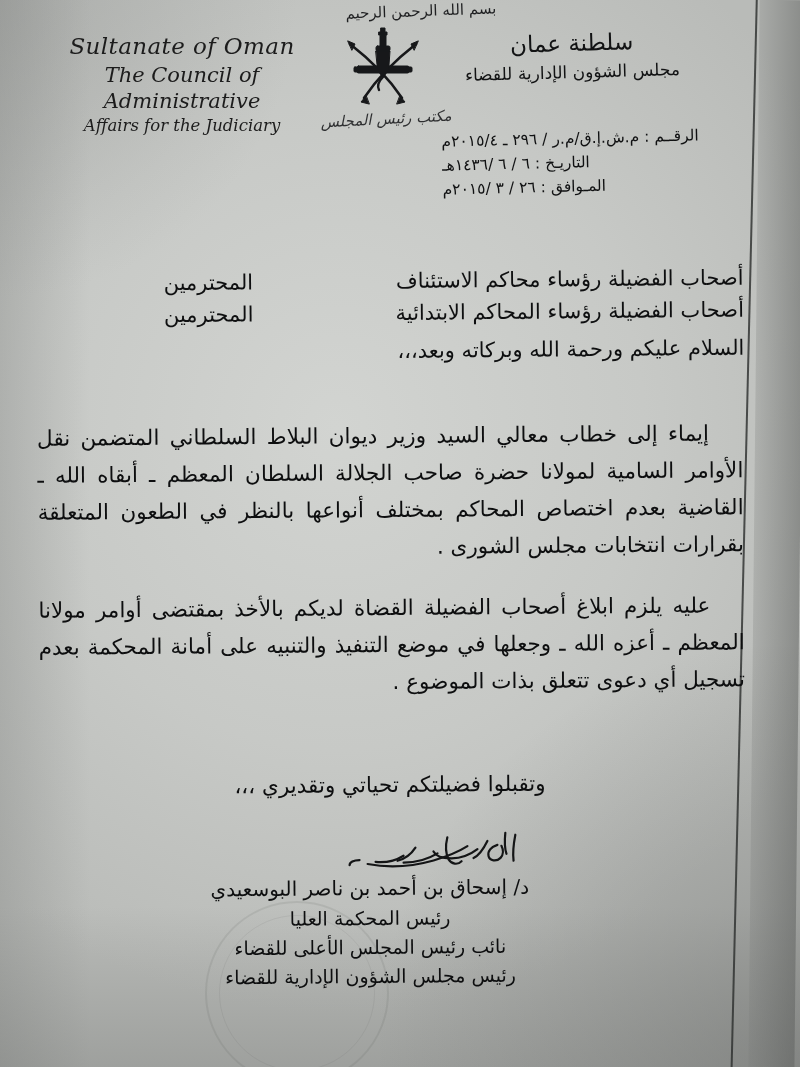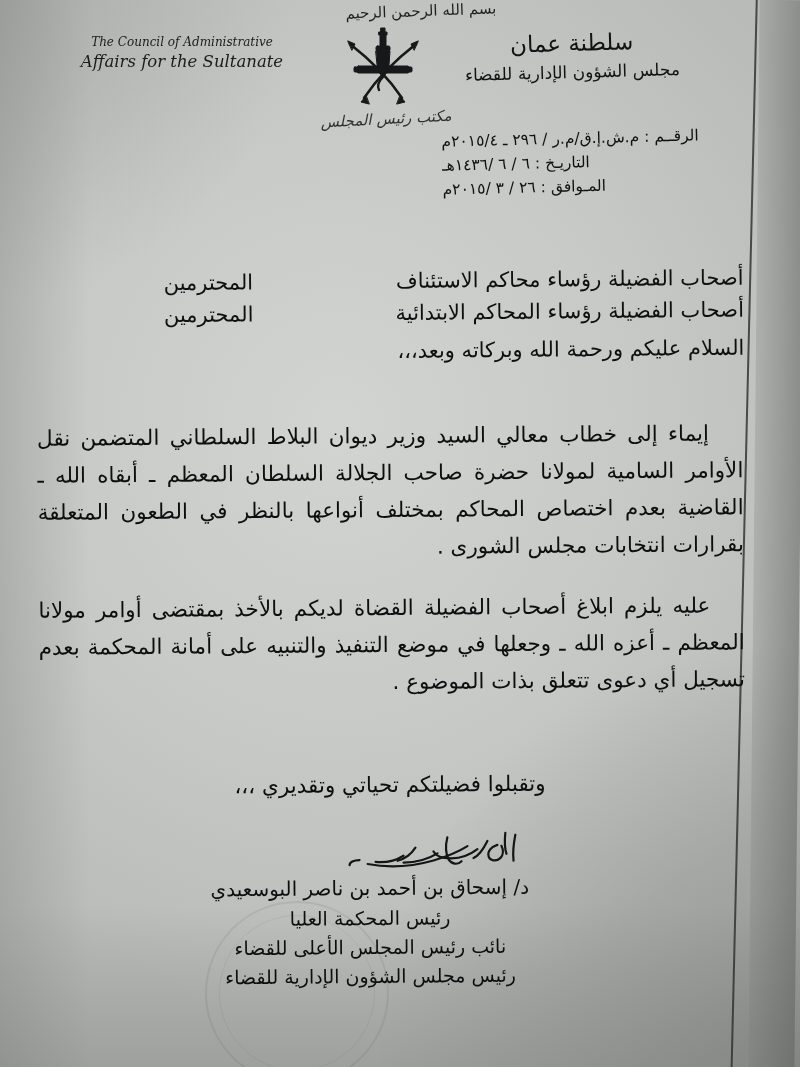"Sultanate of Oman" div.l1 { html: none -> <div>Sultanate of Oman</div> }
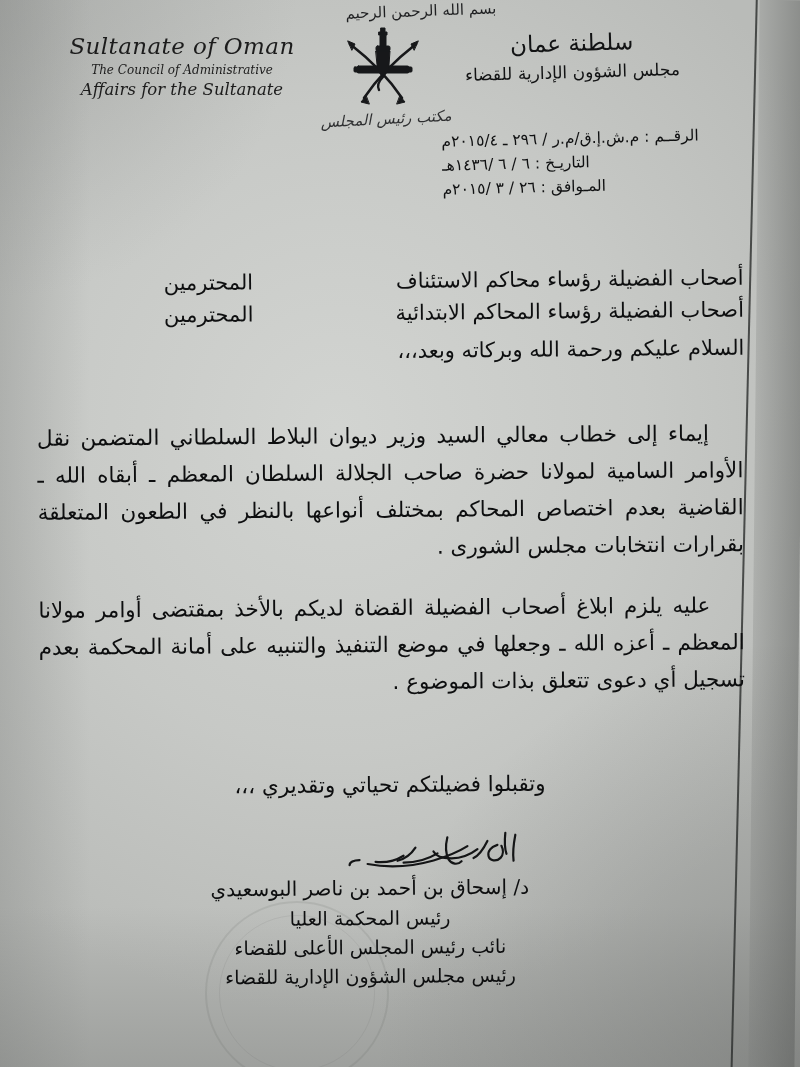"The Council of Administrative" .en-letterhead .l2 { font-size: 12px -> 21px }
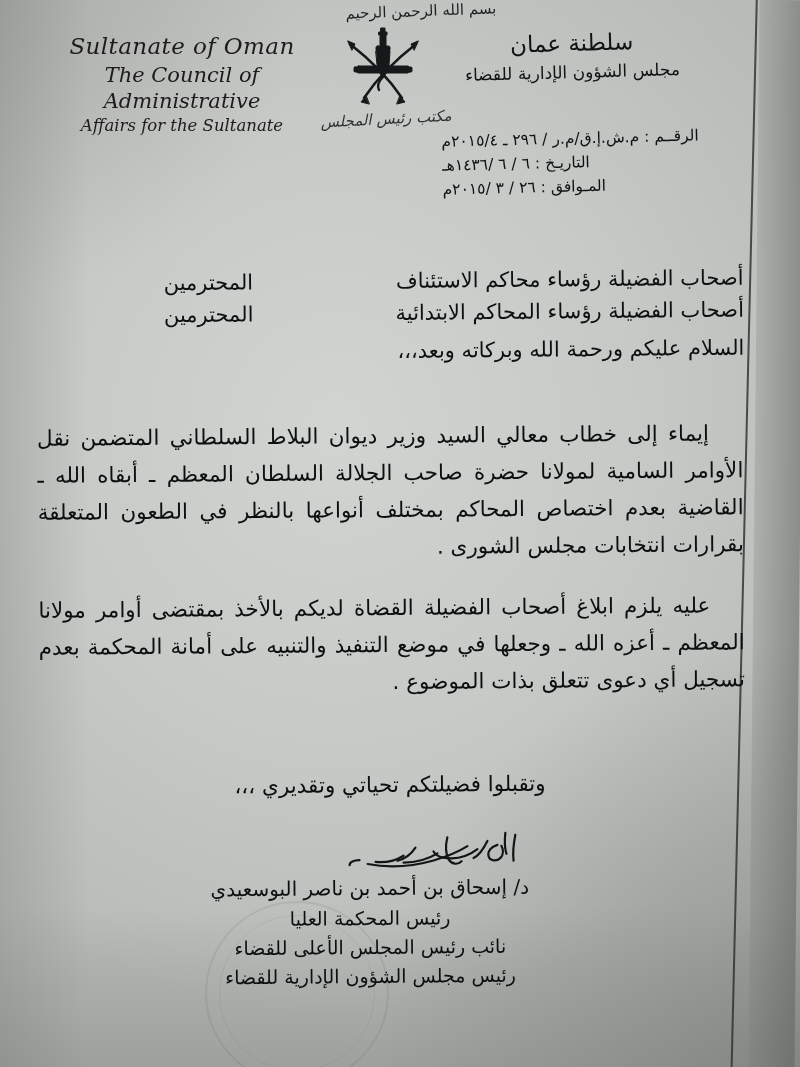"Affairs for the Sultanate" div.l3 { text: Sultanate -> Judiciary }
